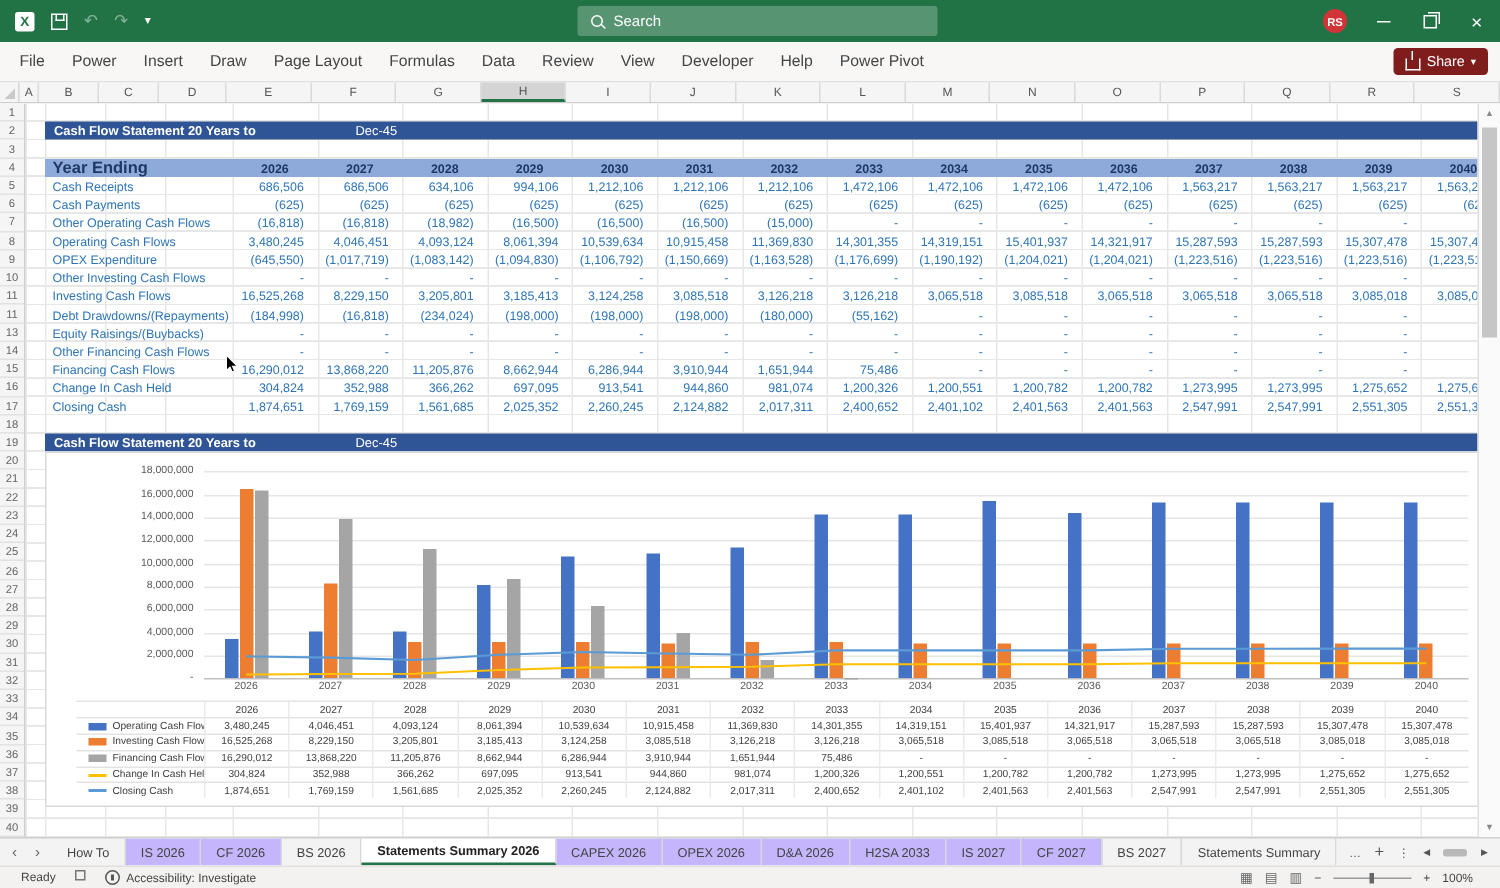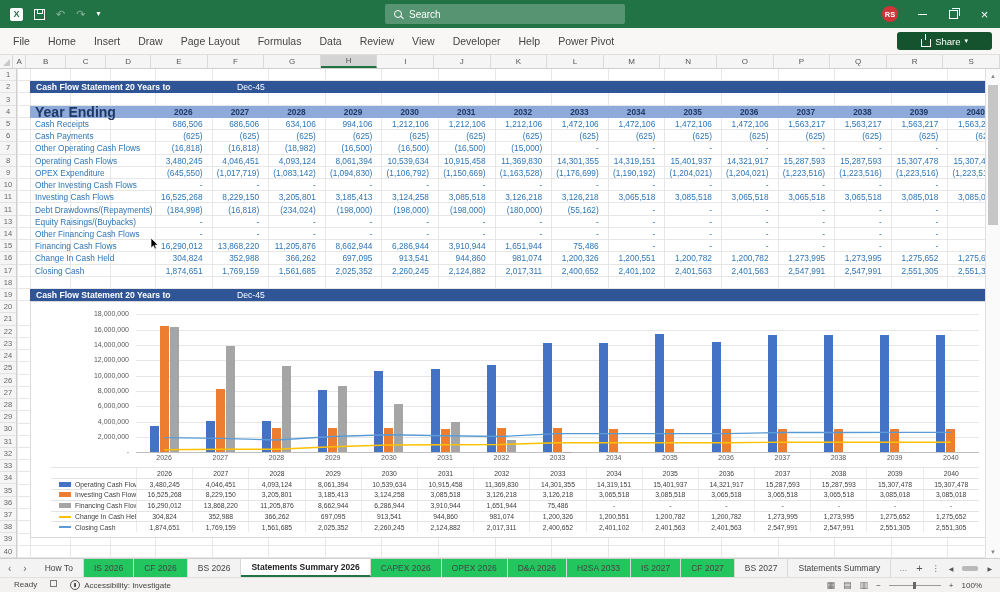"Home" div.rtab { text: Home -> Power }
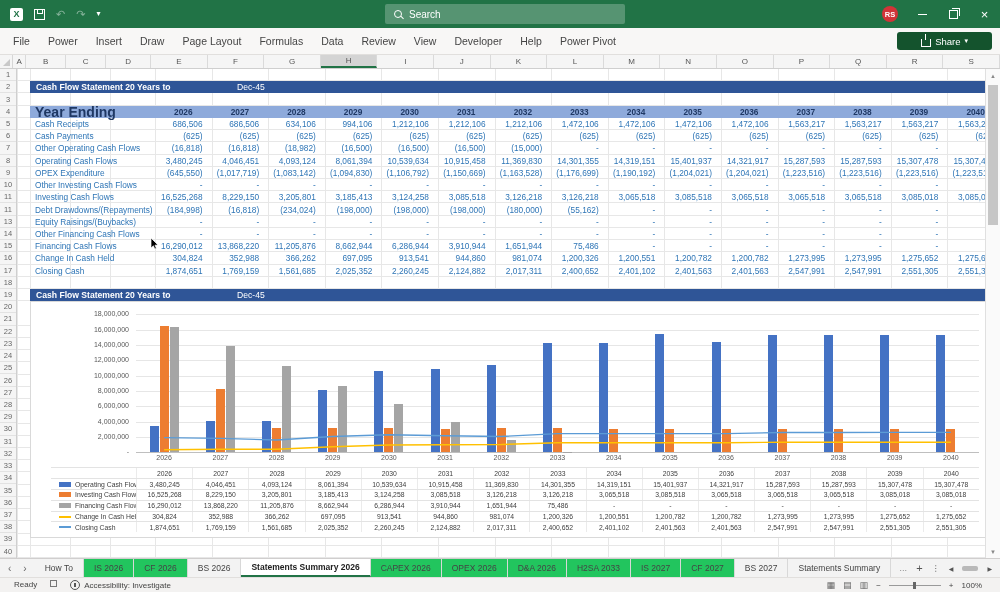"Share" .share-btn { background: #14532d -> #7f1d1d; padding: 0 24px -> 0 8px }
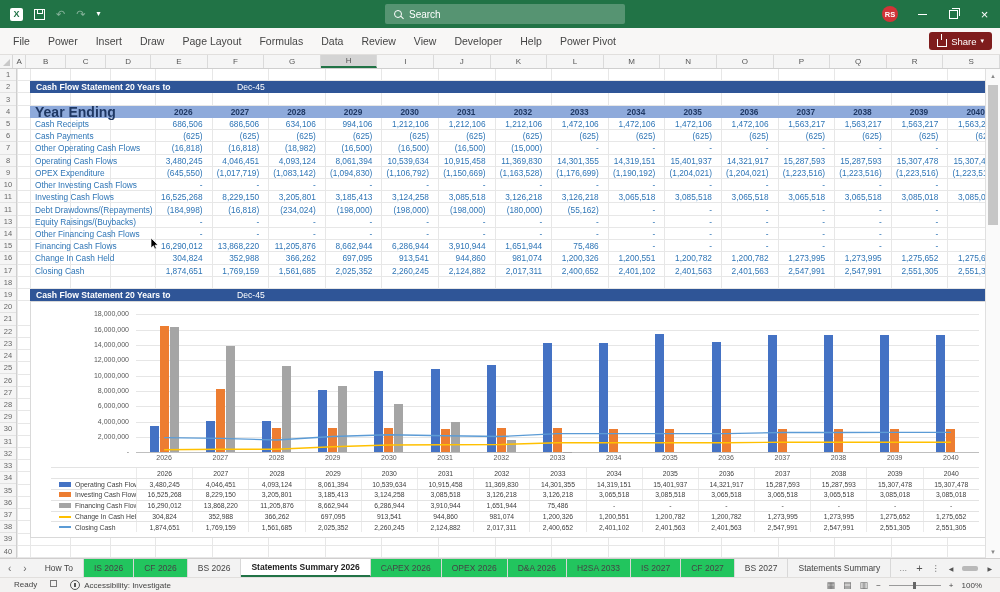"Year Ending" .ylabel { font-size: 14px -> 11px }
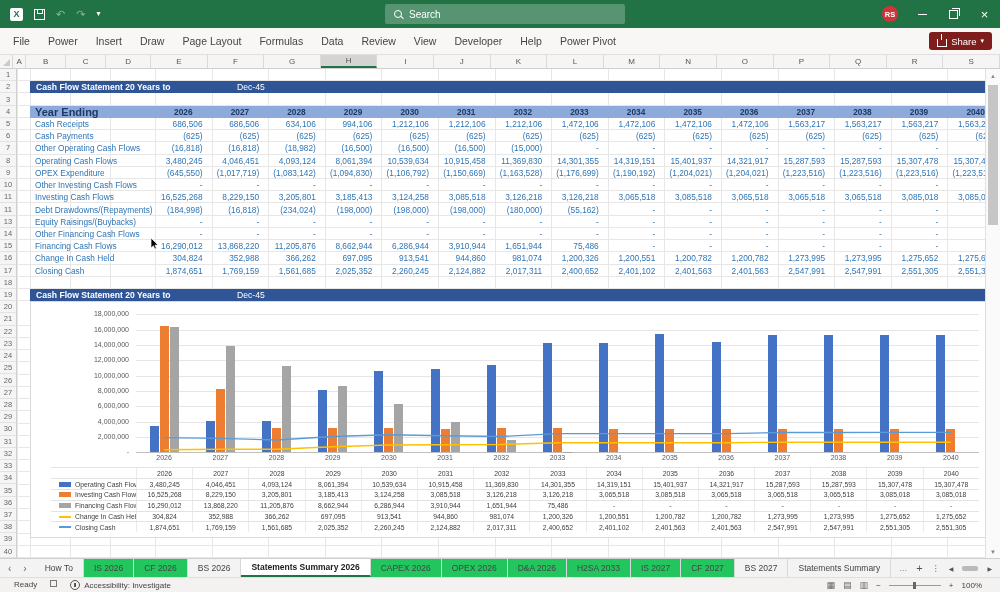"IS 2026" .tab.yellow { background: #22c55e -> #c4b5fd }
